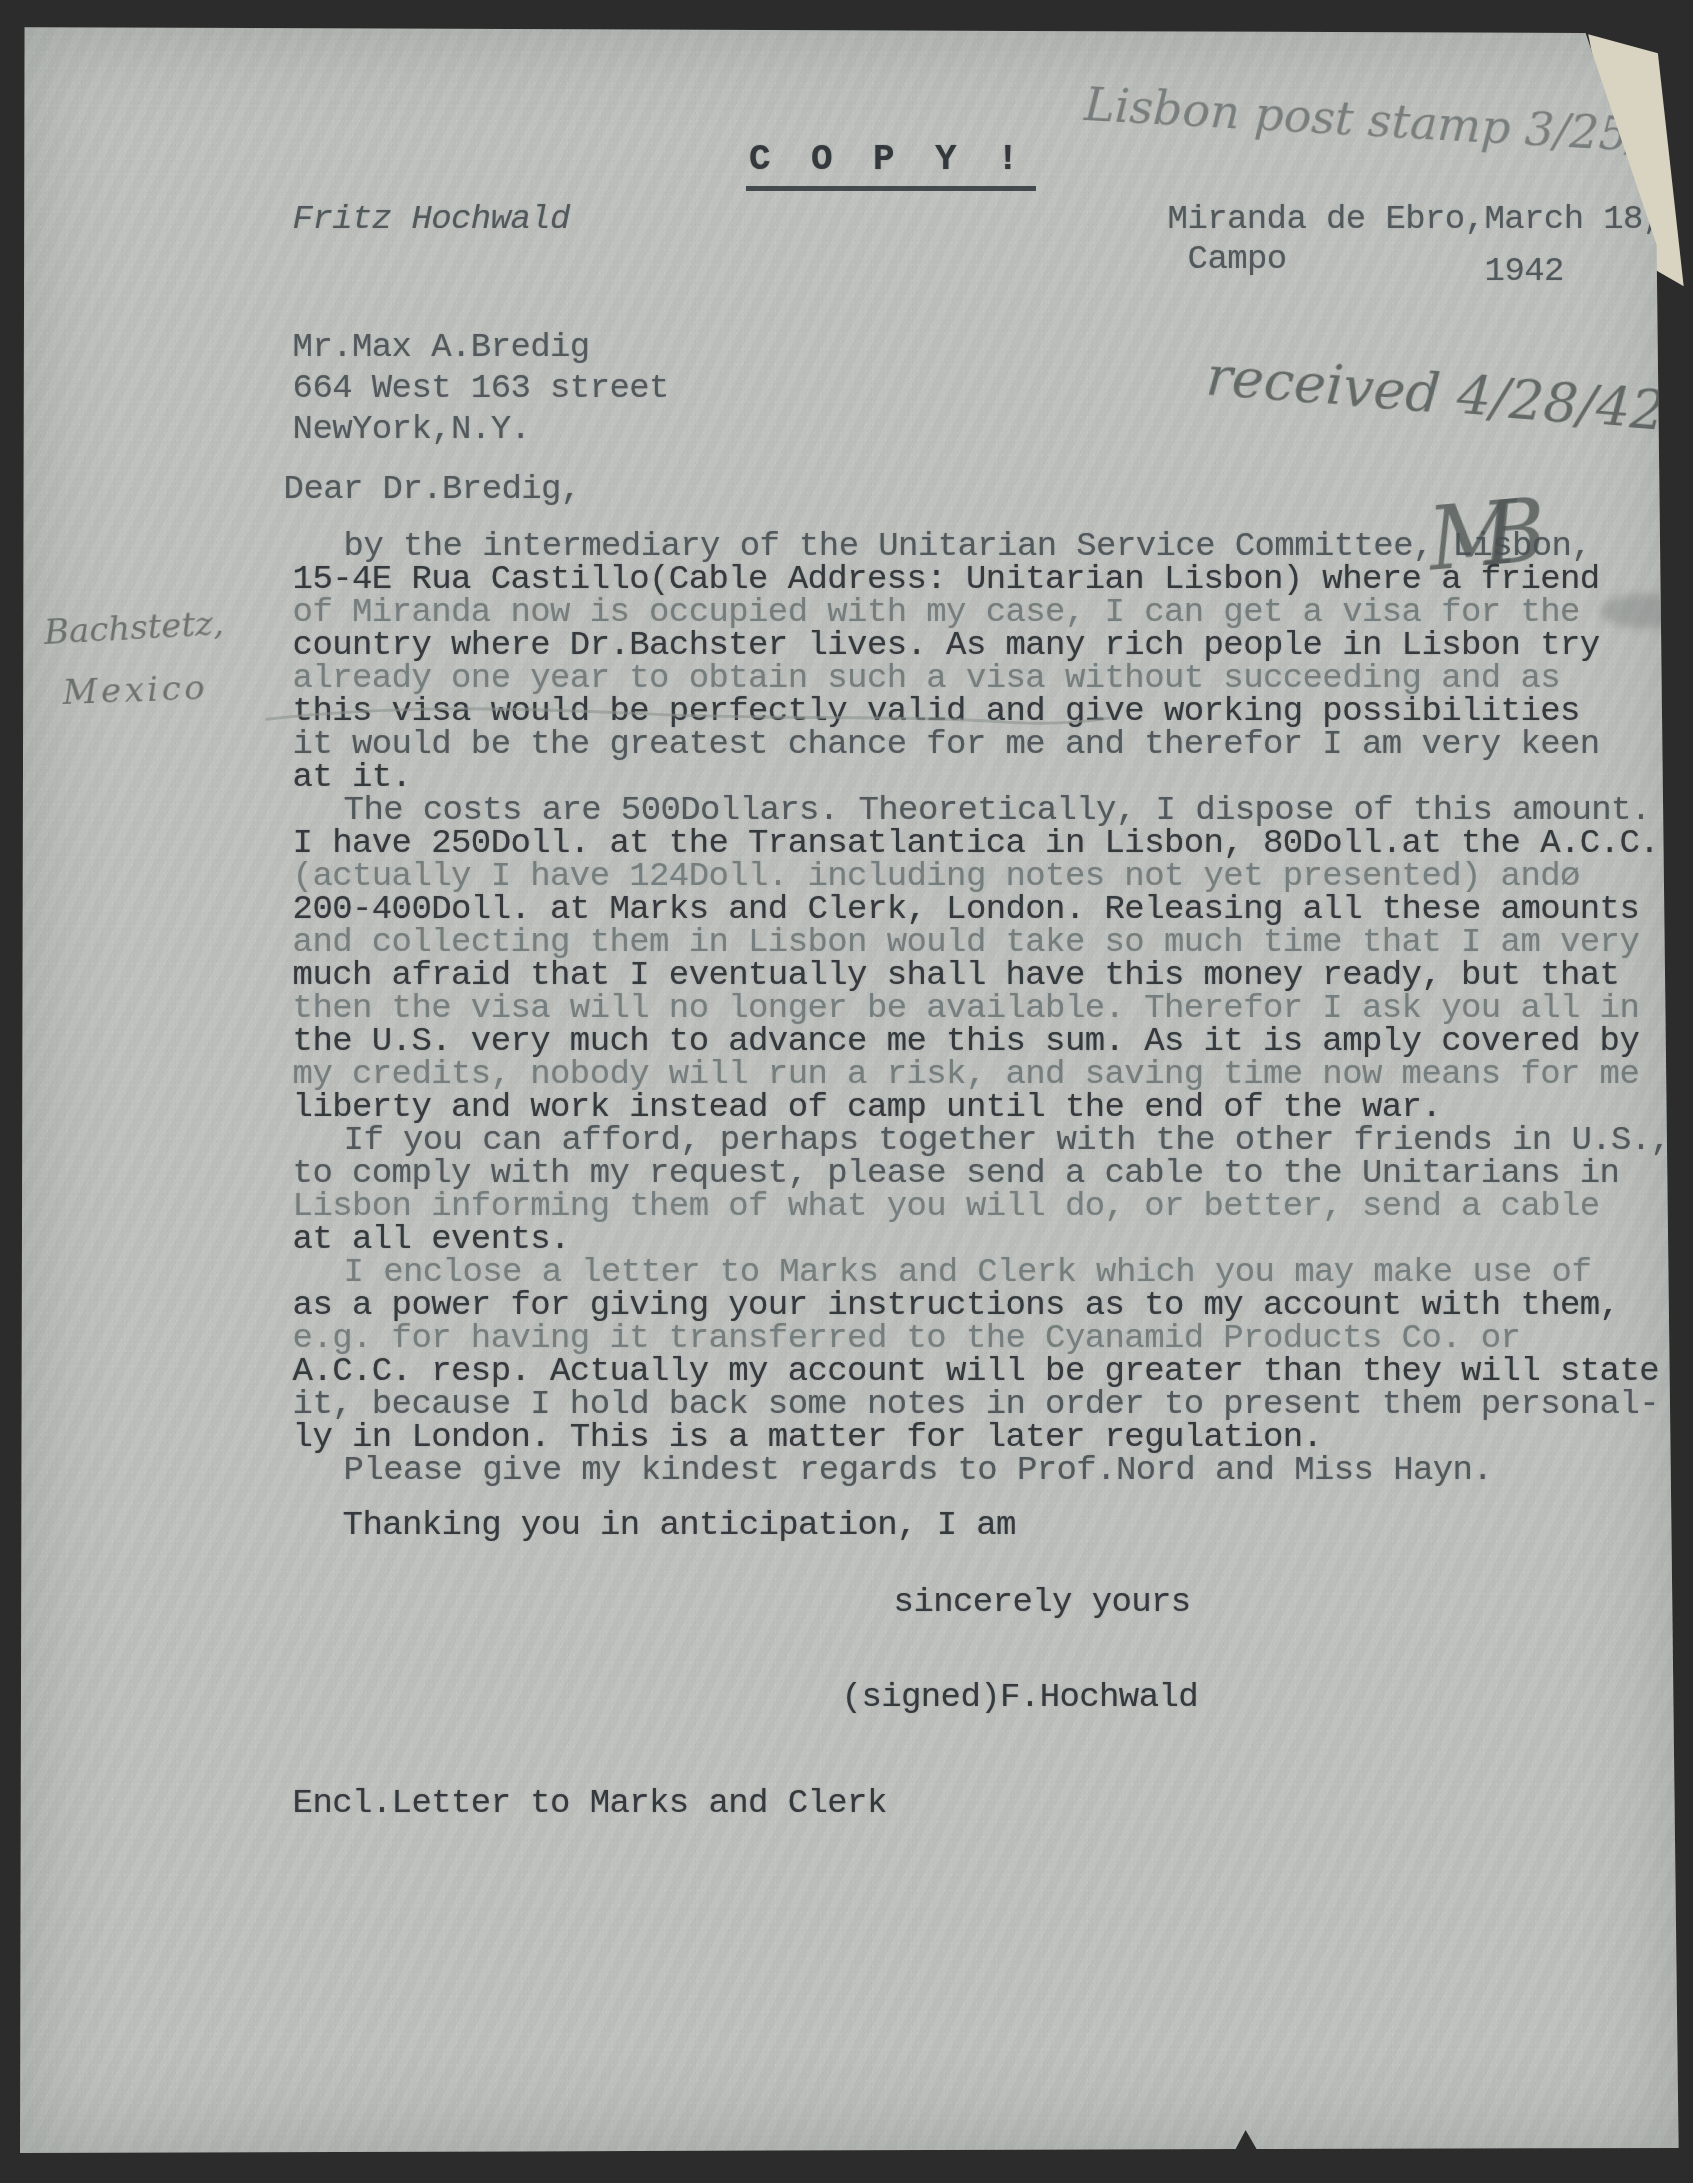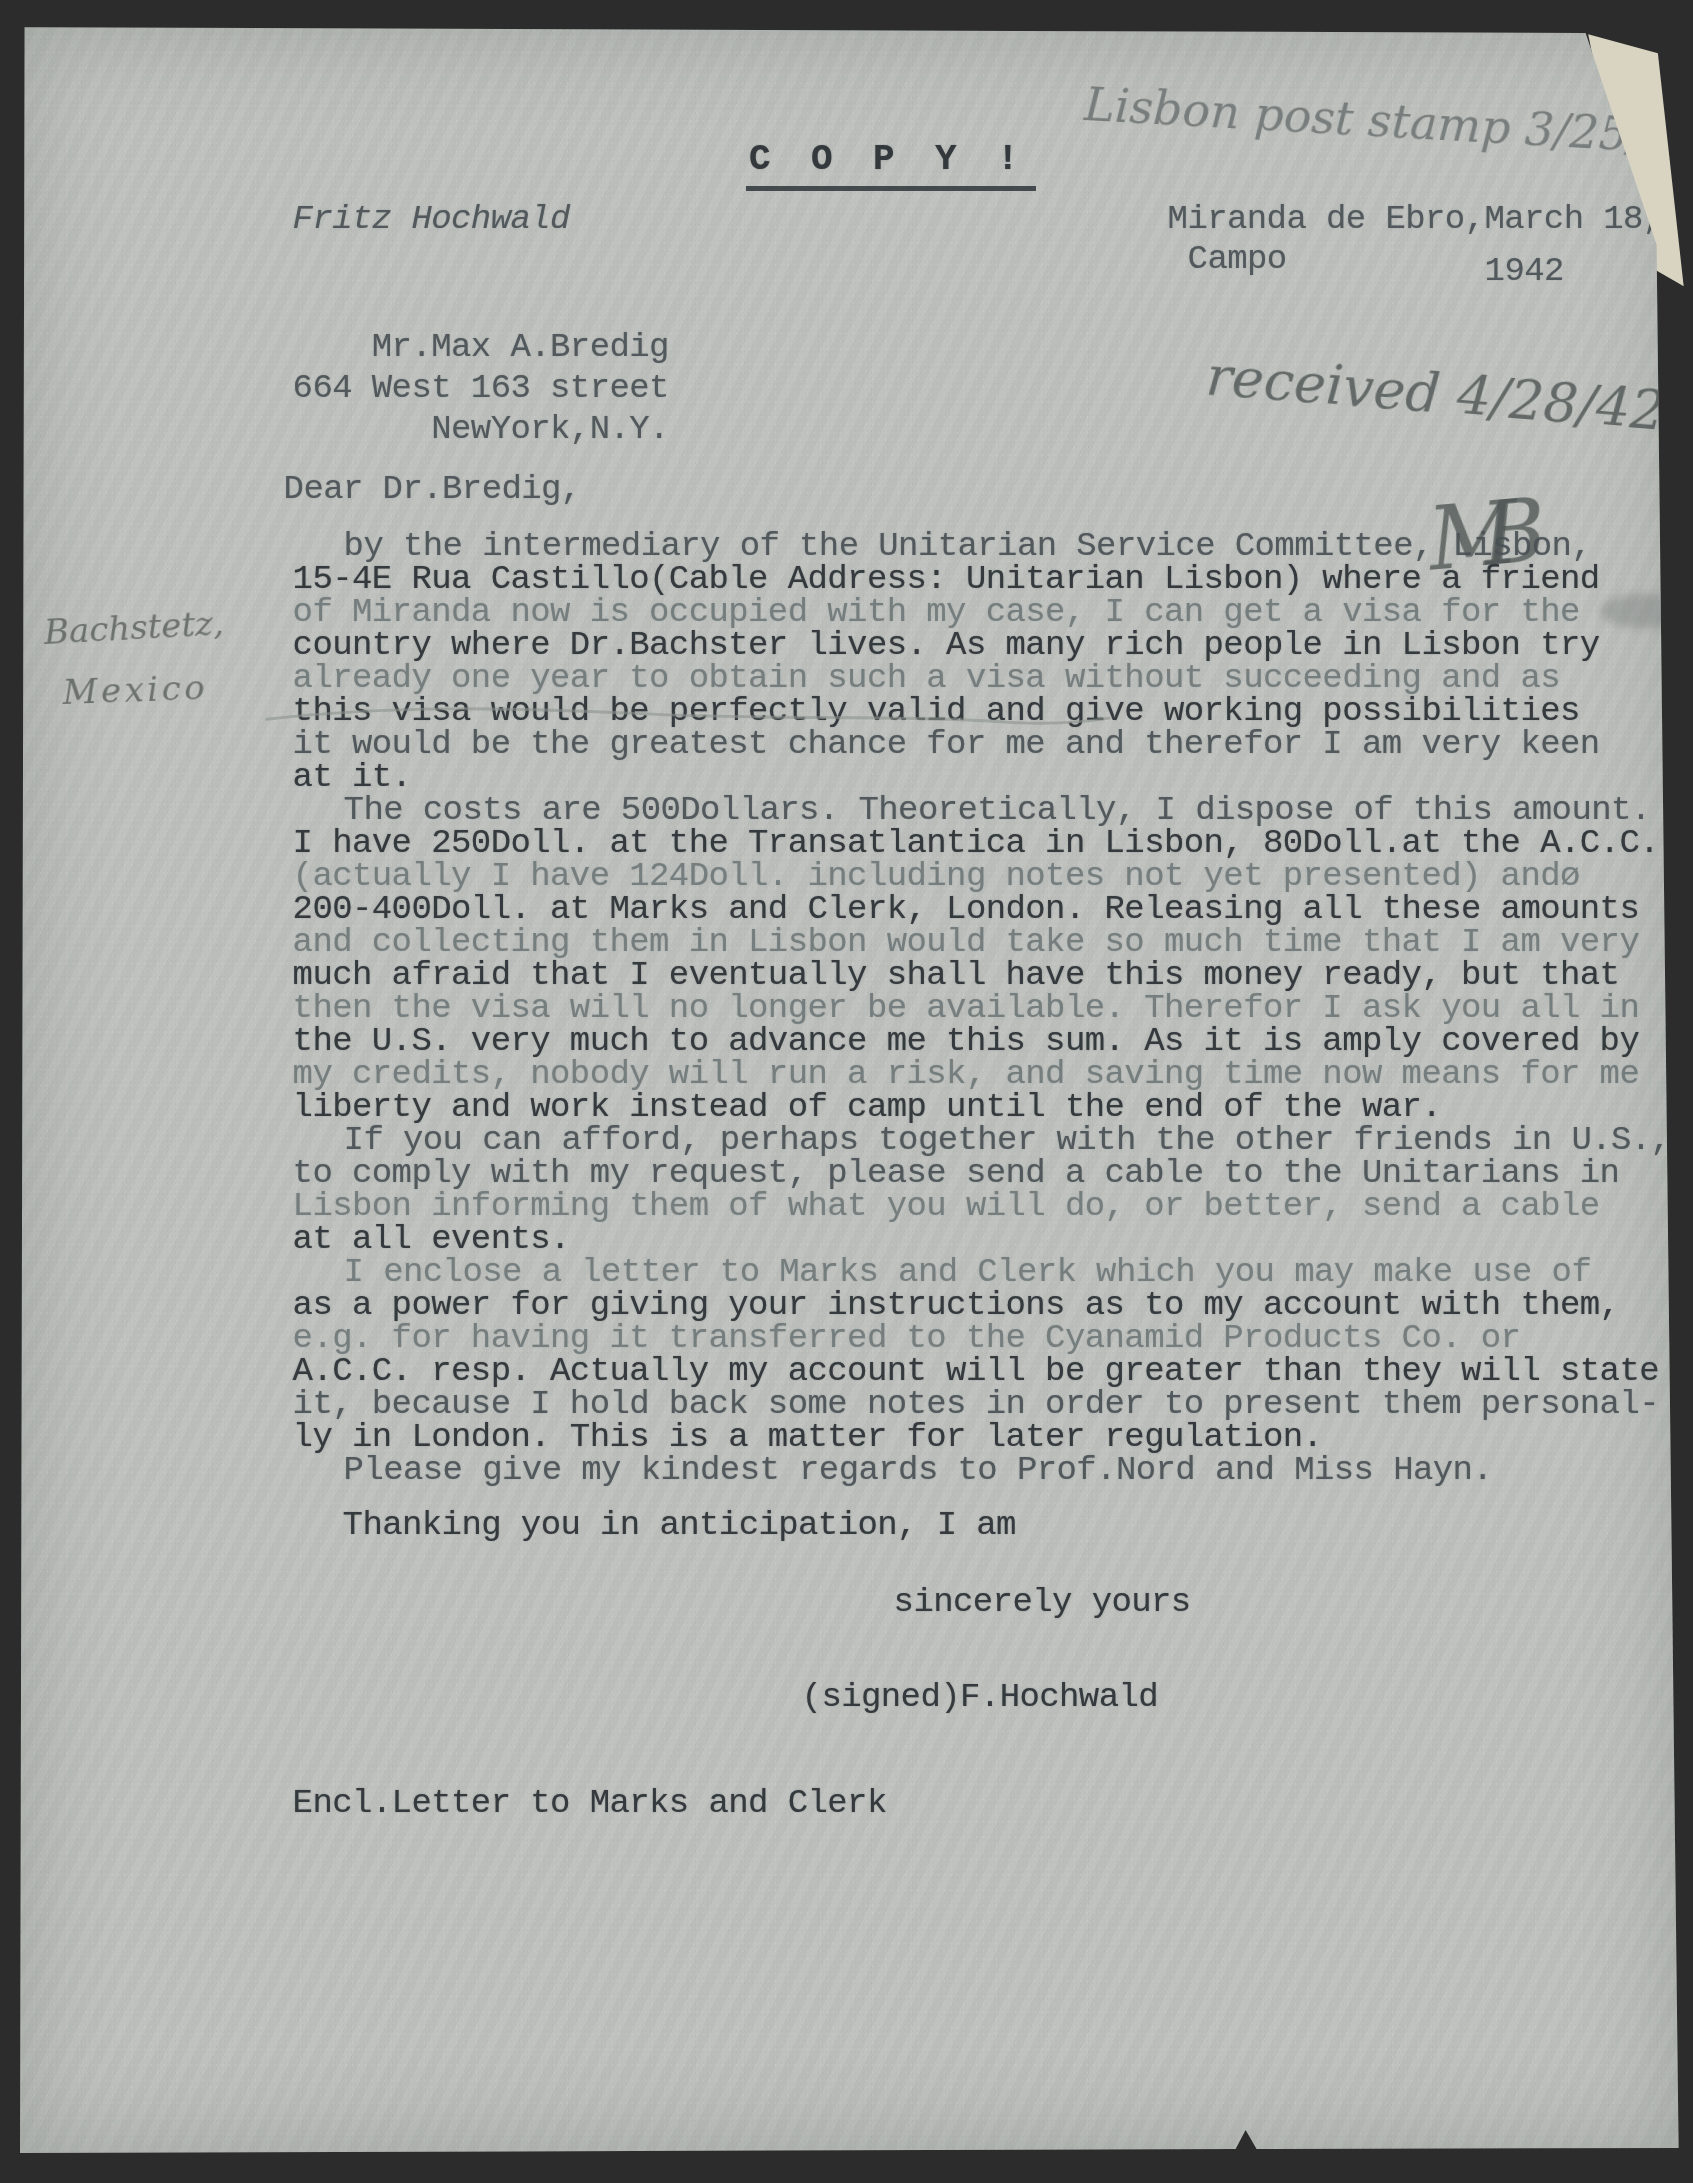"Mr.Max A.Bredig" .addr .line { text-align: right -> none }
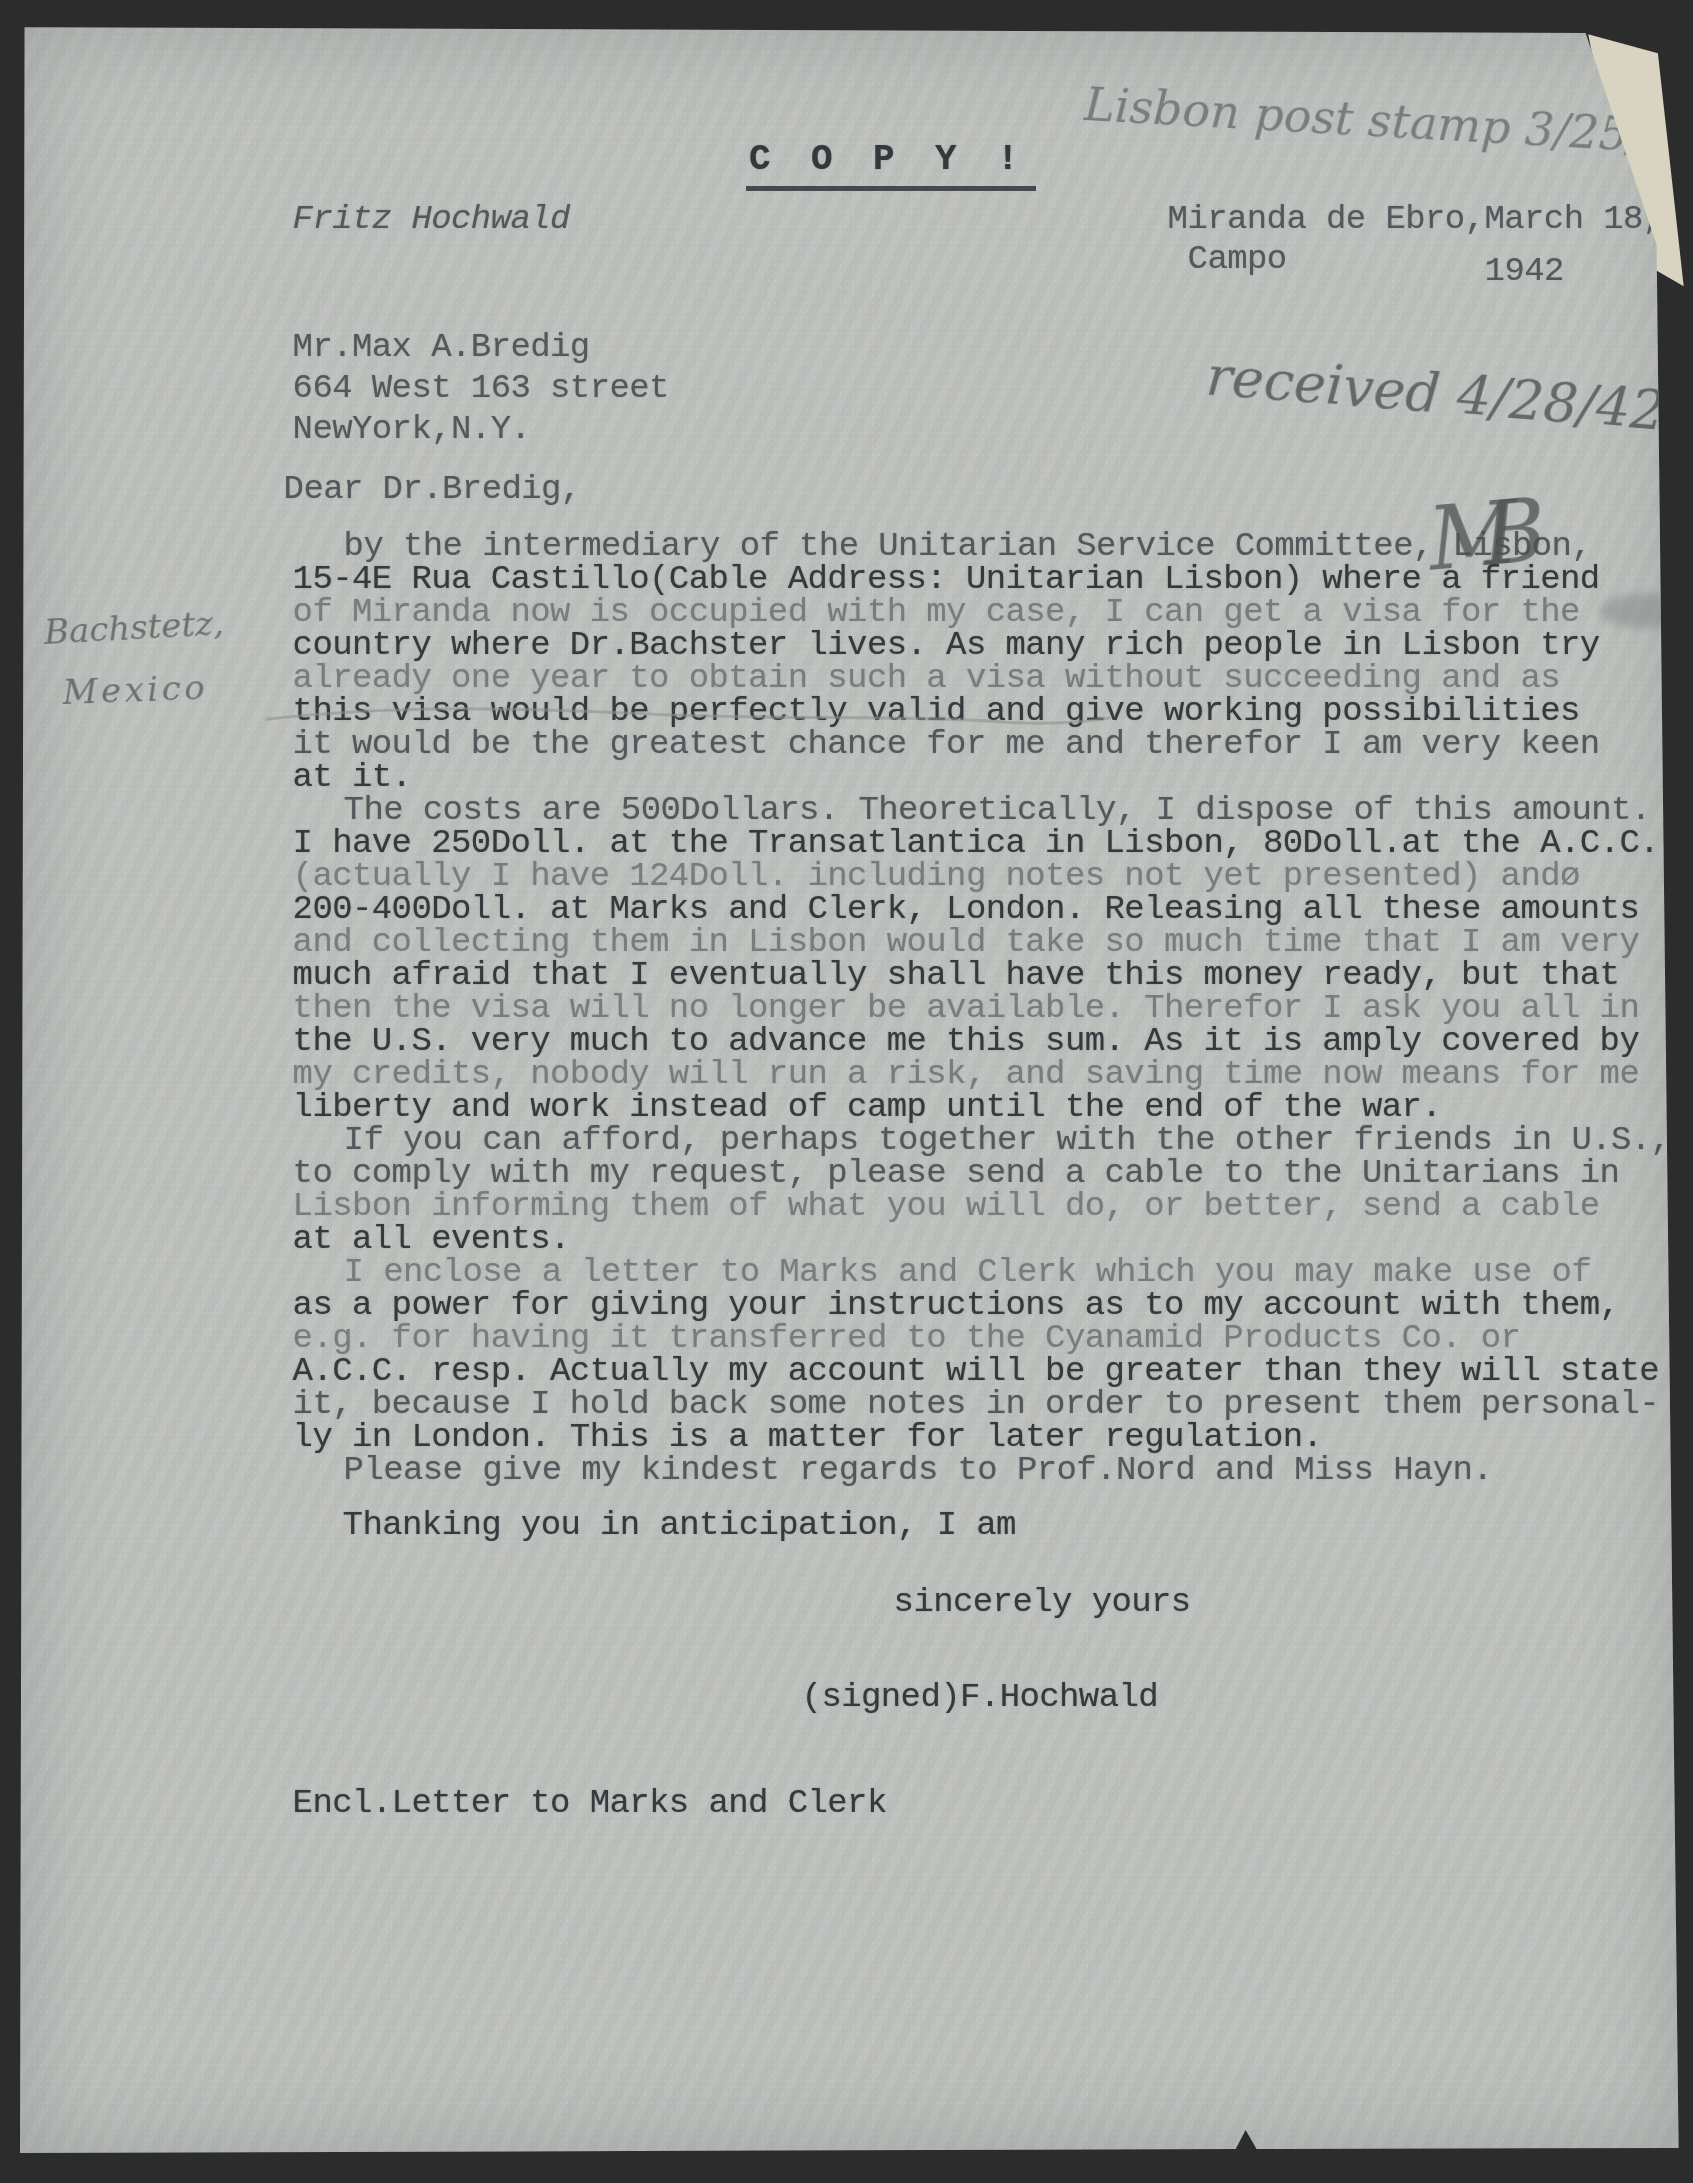"(signed)F.Hochwald" div.typed { left: 784px -> 824px }
